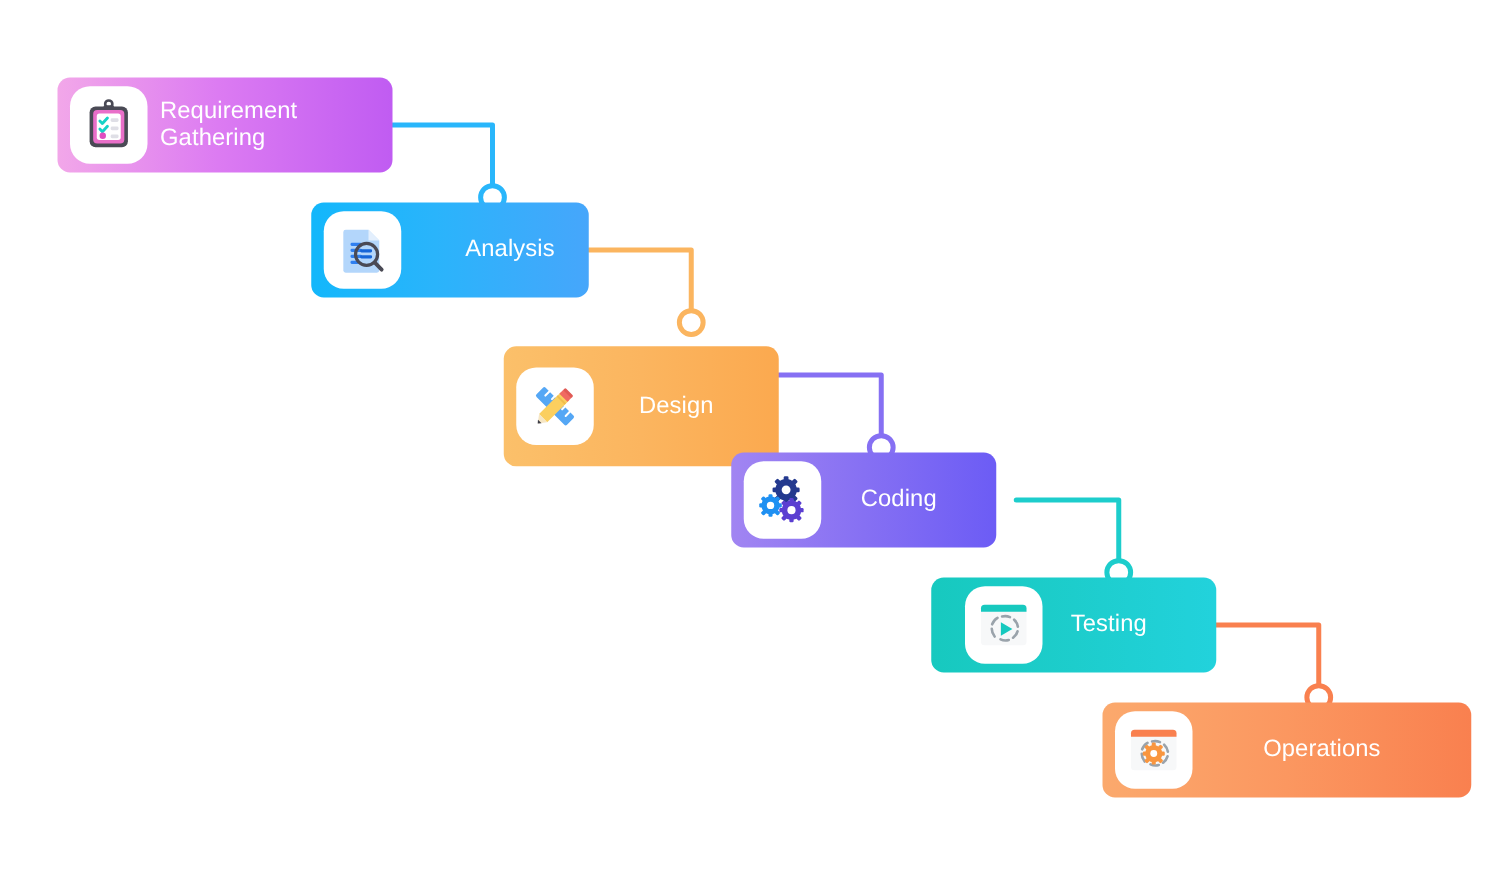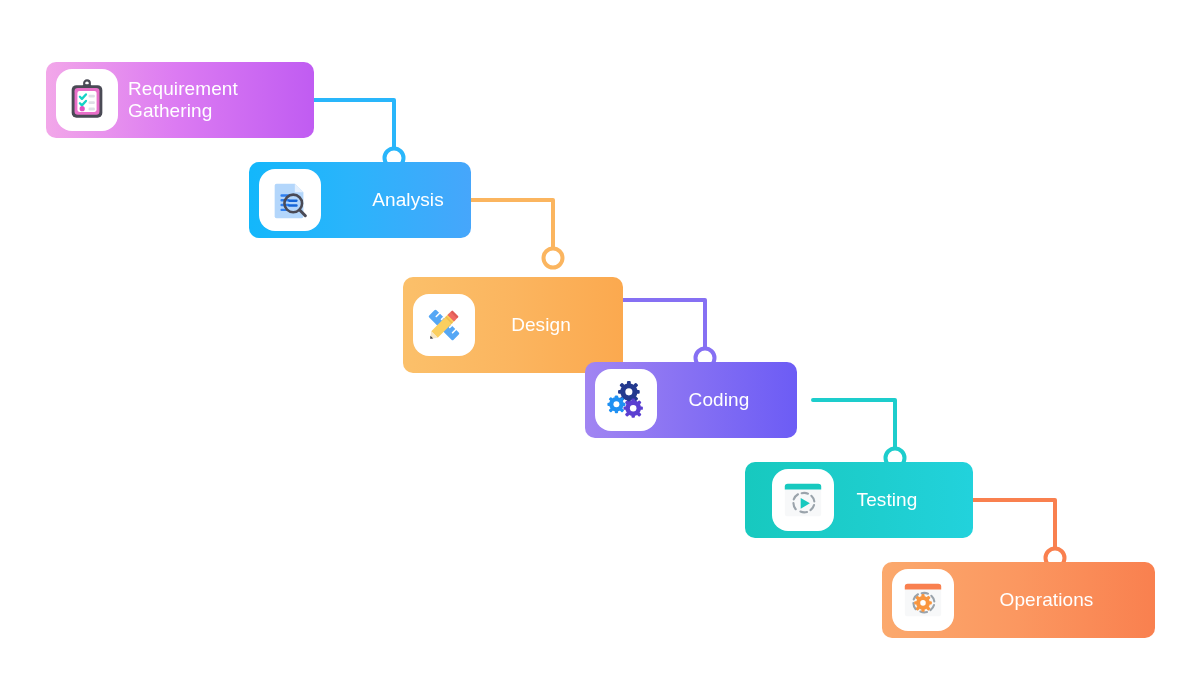"Operations" #card-operations { width: 273px -> 295px }
